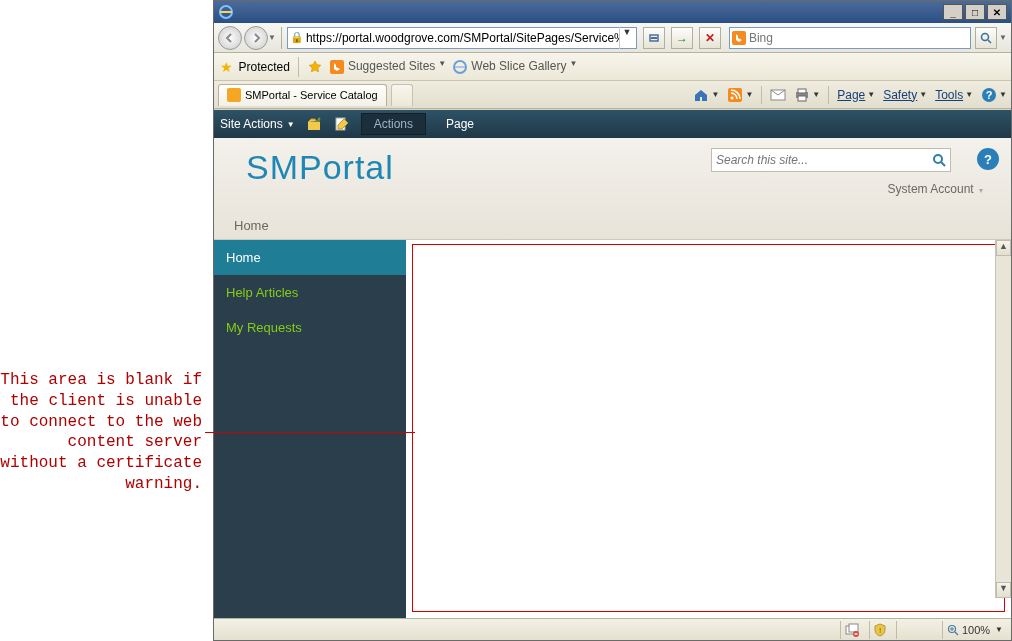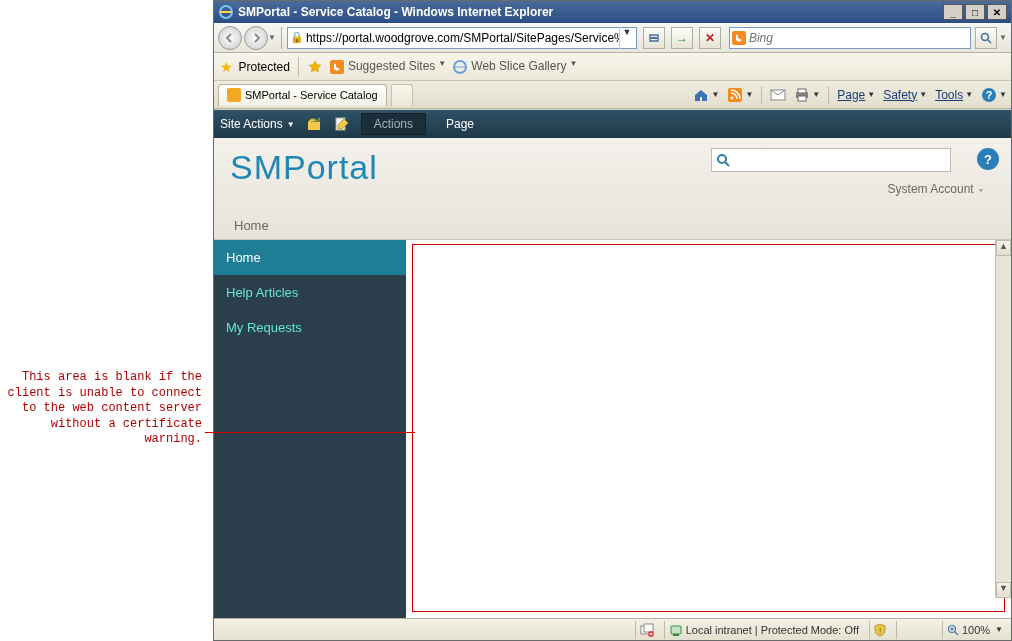"SMPortal - Service Catalog -" span { html: <span>SMPortal - Service Catalog - Windows Internet Explorer</span> -> none }
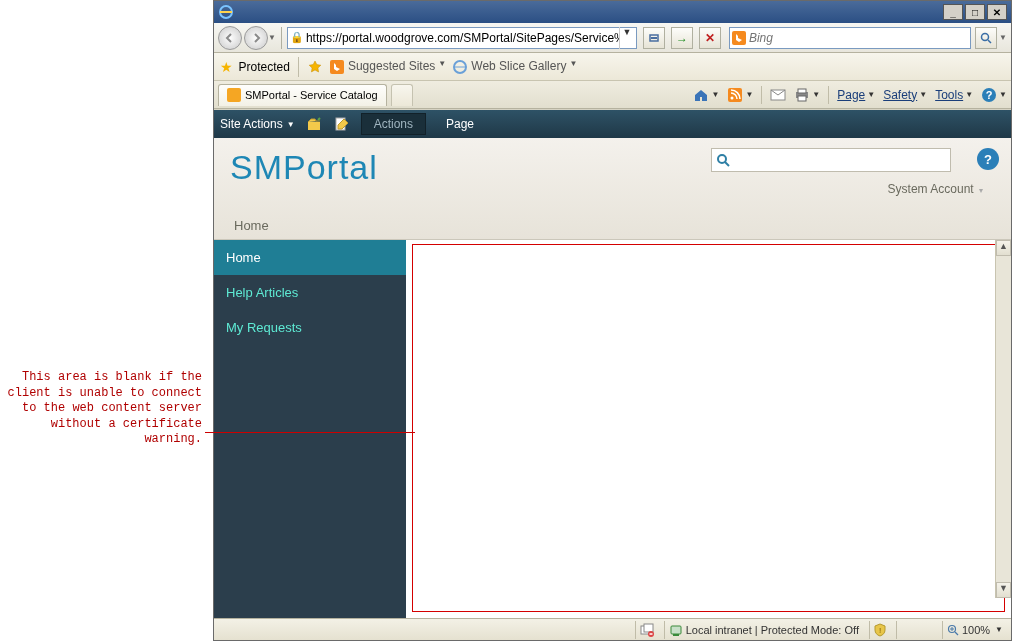"Bing" .search-box input { font-style: italic -> none }
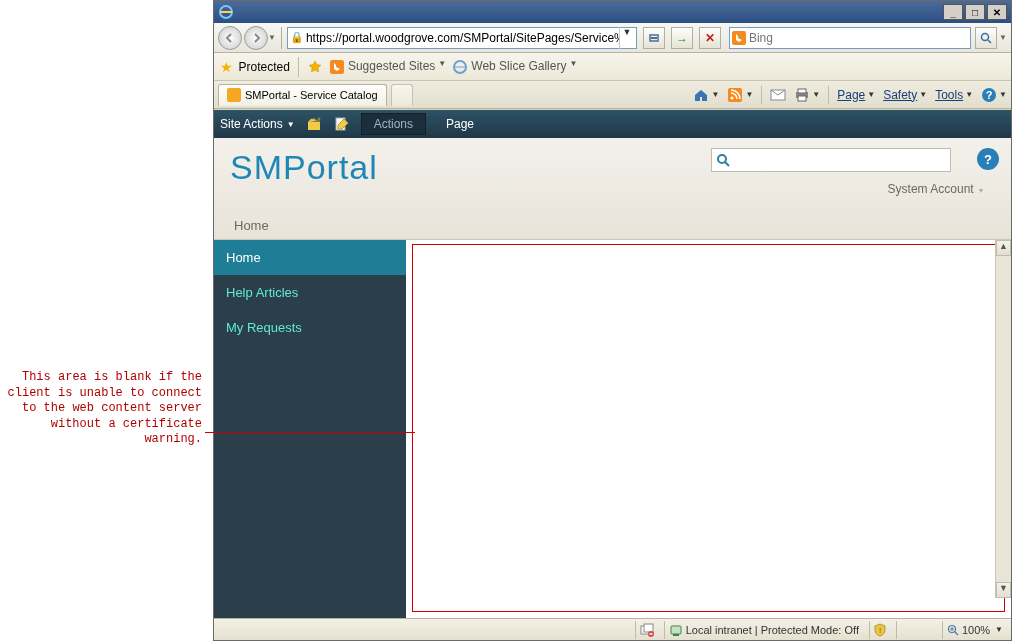"SMPortal" .sp-header { padding: 10px 16px 0 16px -> 10px 16px 0 32px }
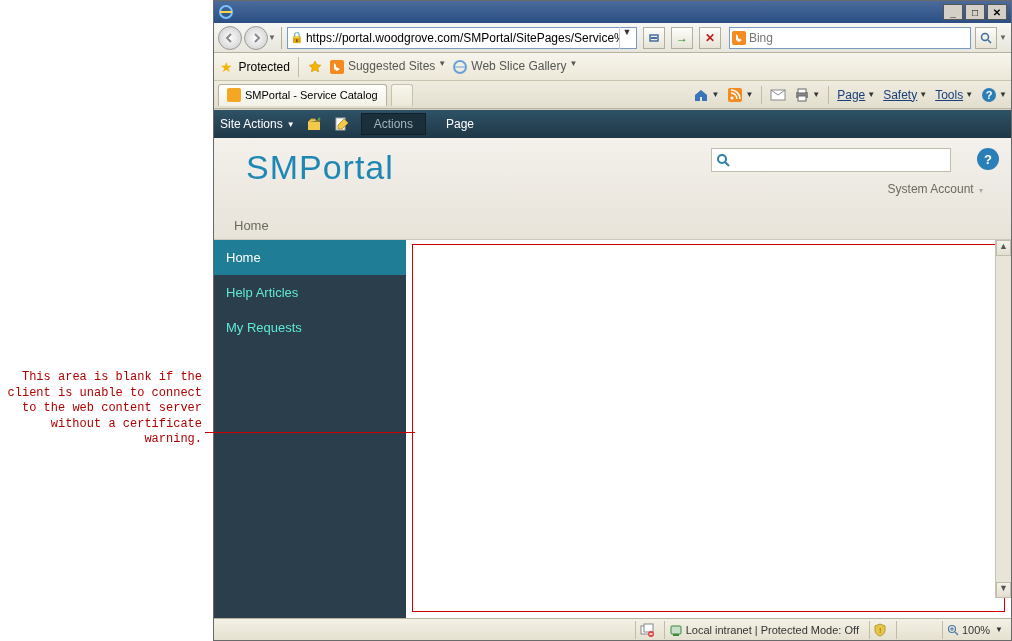"Search this site..." input { html: none -> <input> }
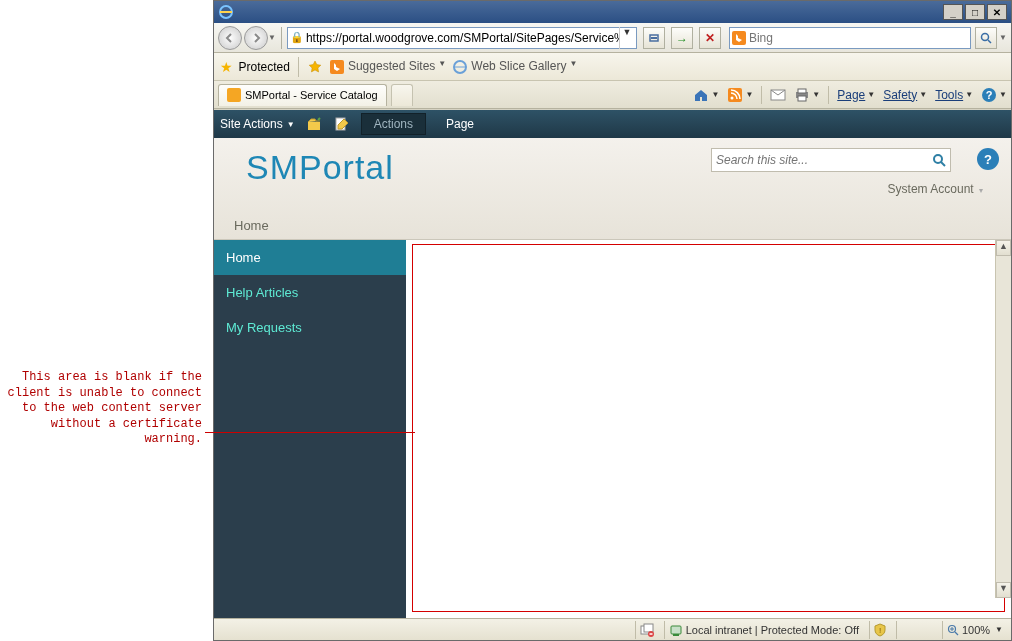"Help Articles" .sp-sidenav .item { color: #5eead4 -> #84cc16 }
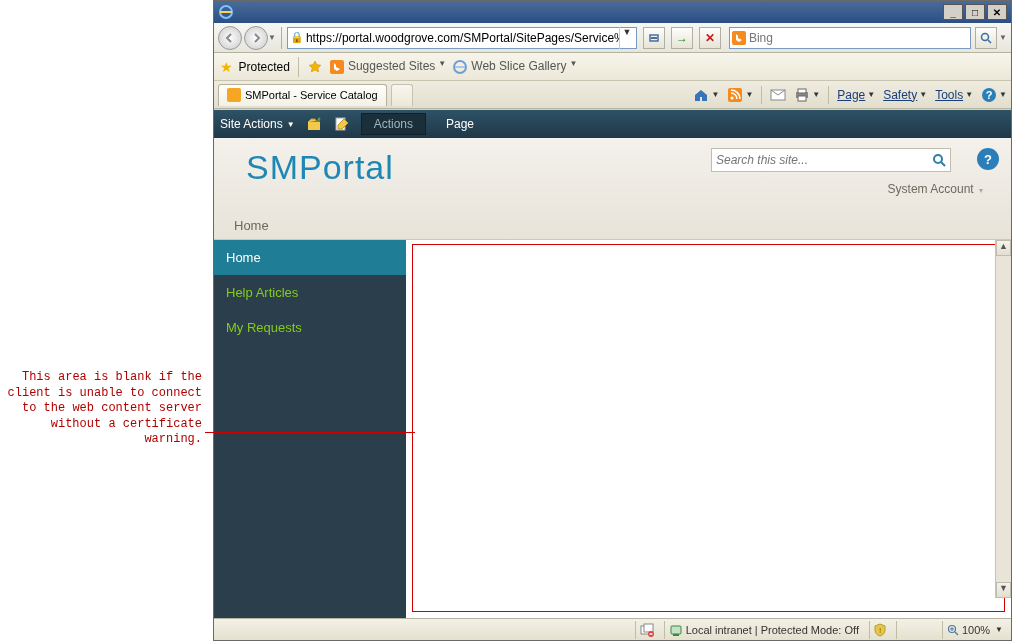"This area is blank if" .annotation { font-size: 12px -> 16px }
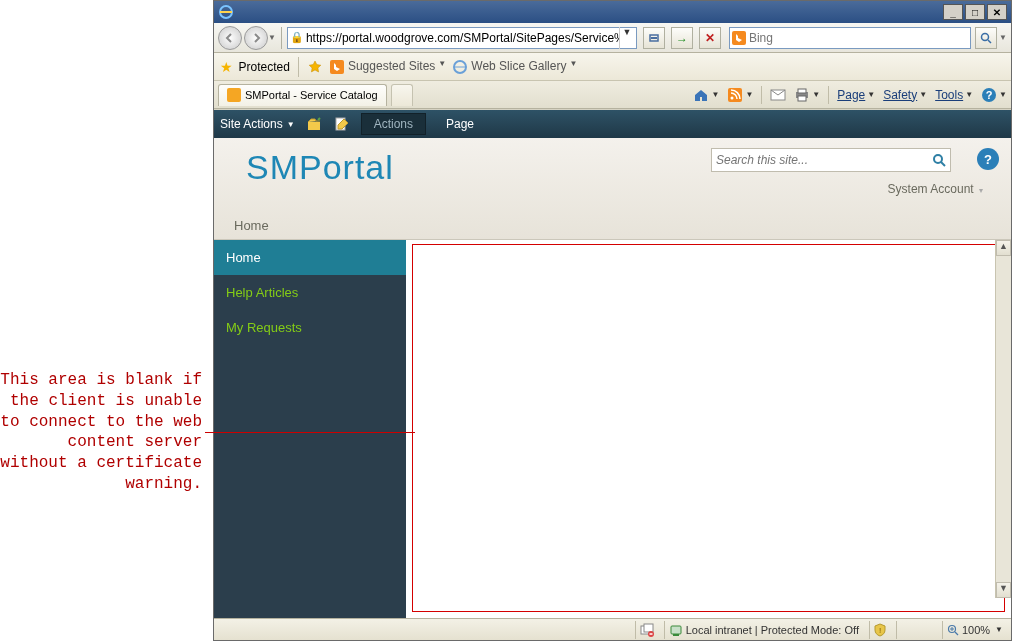"Local intranet | Protected Mode:" span.cell { html: <span> <span> <svg> <rect></rect> <rect></rect> </svg> </span> <span>Local intranet | Protected Mode: Off</span> </span> -> none }
